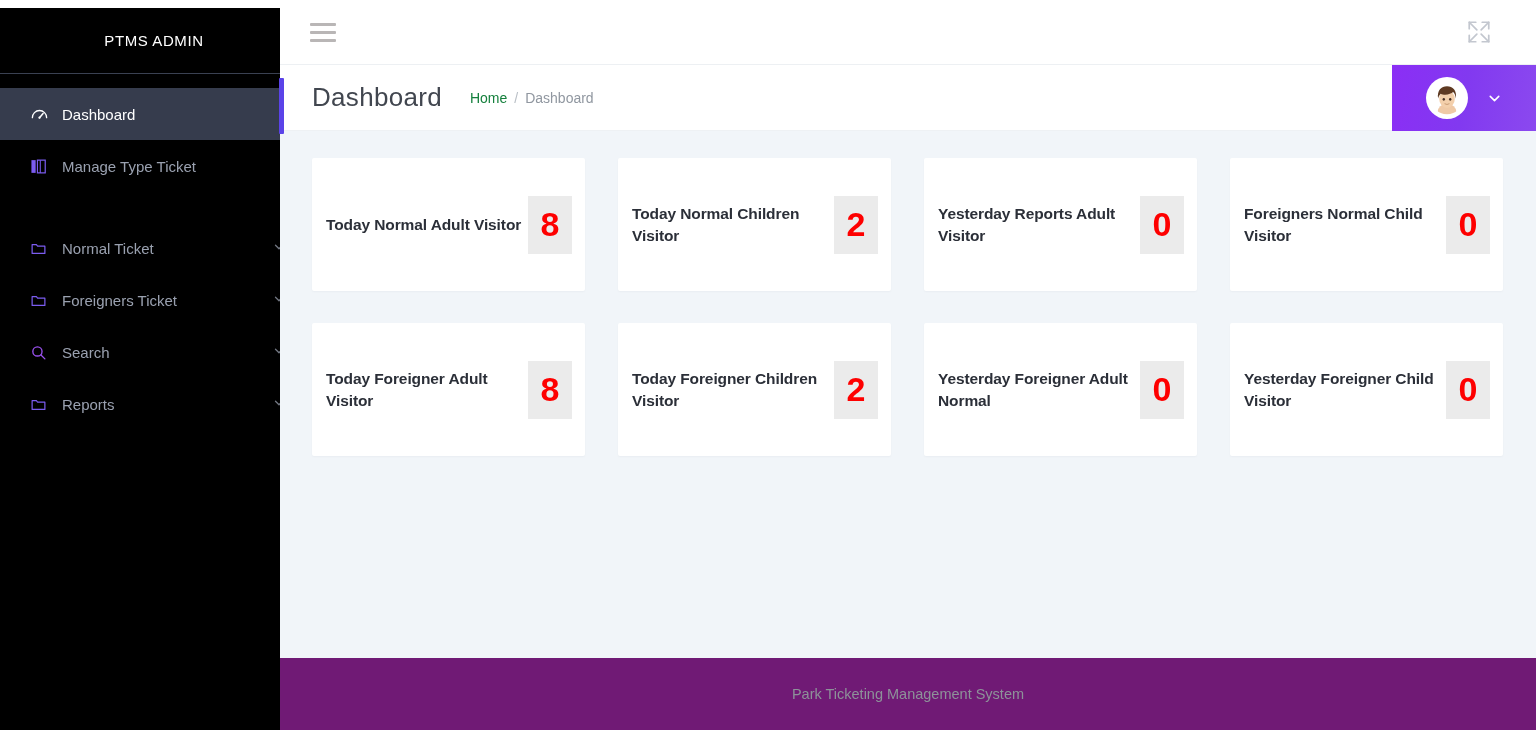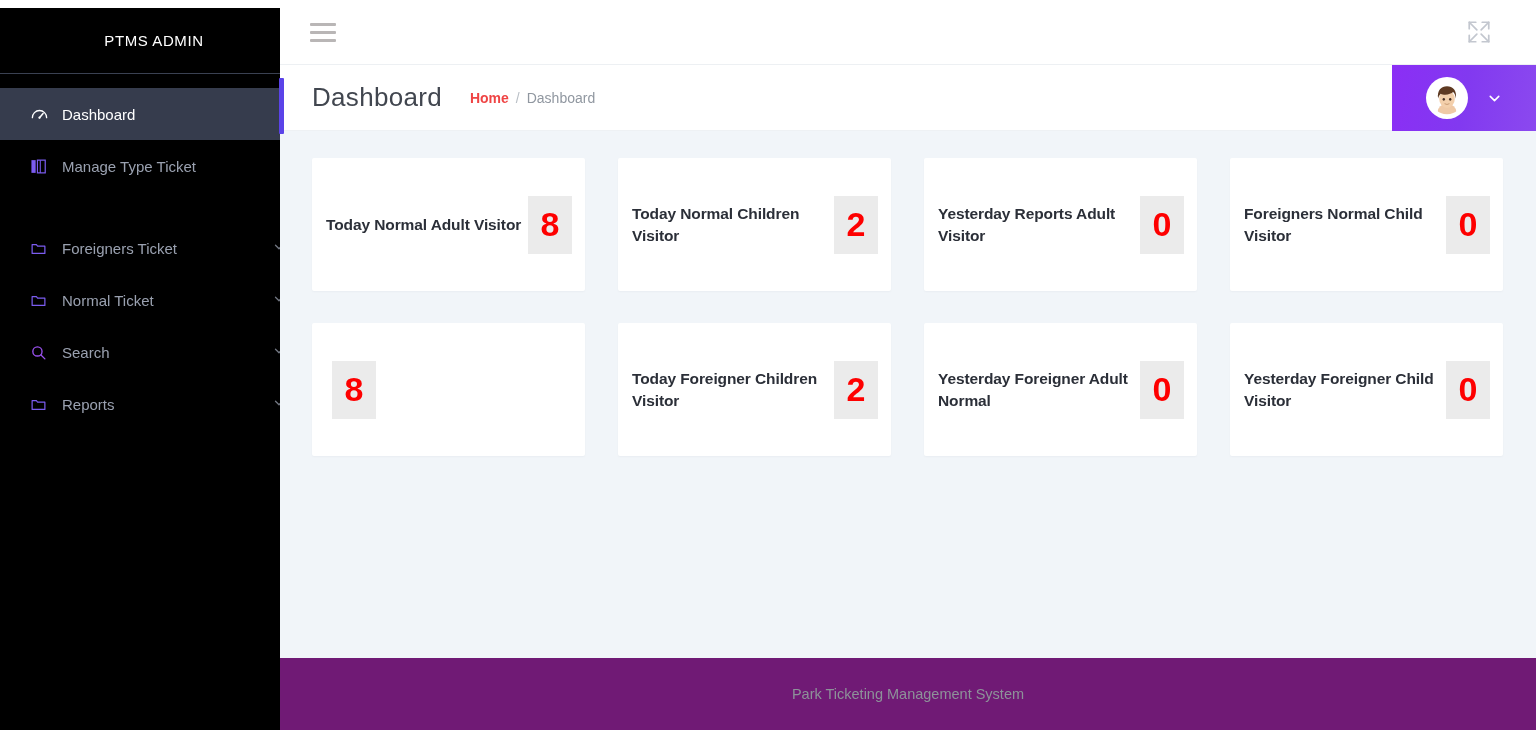"Home" #breadcrumb .crumb-link { color: #ef4444 -> #15803d; font-weight: 700 -> 400 }
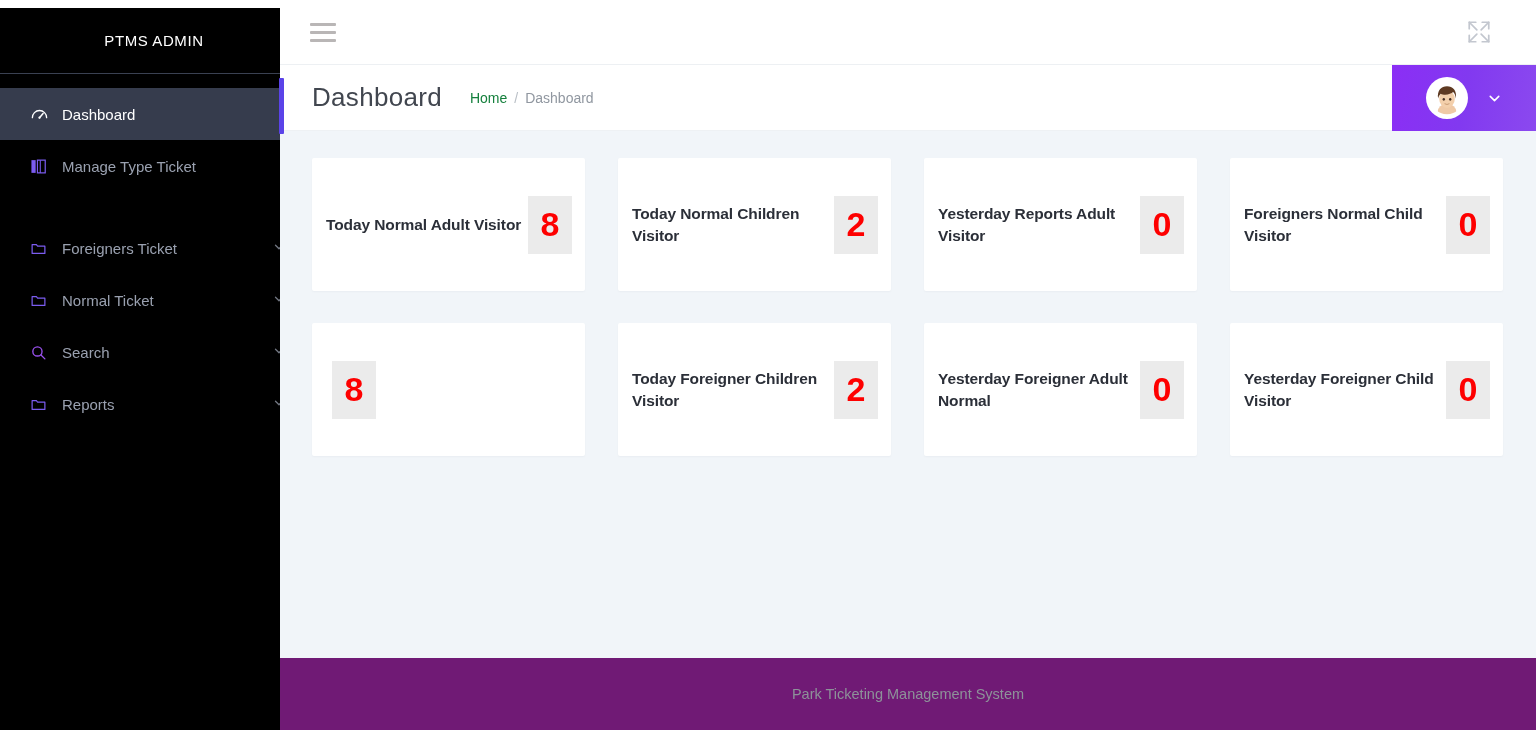"Foreigners Ticket" div.nav-item { order: before "Normal Ticket" -> after "Normal Ticket" }
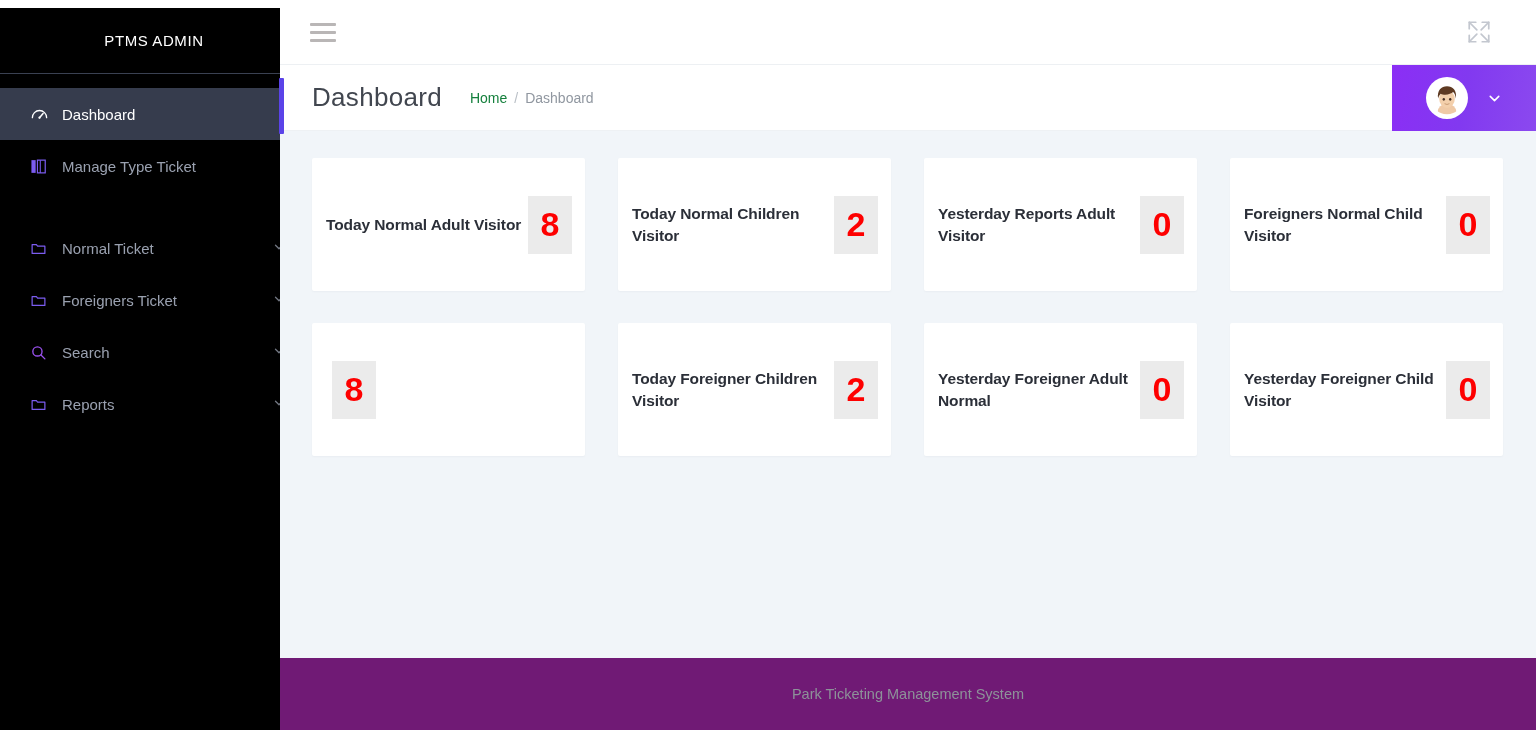"Today Foreigner Adult Visitor" div.stat-label { html: none -> <div>Today Foreigner Adult Visitor</div> }
